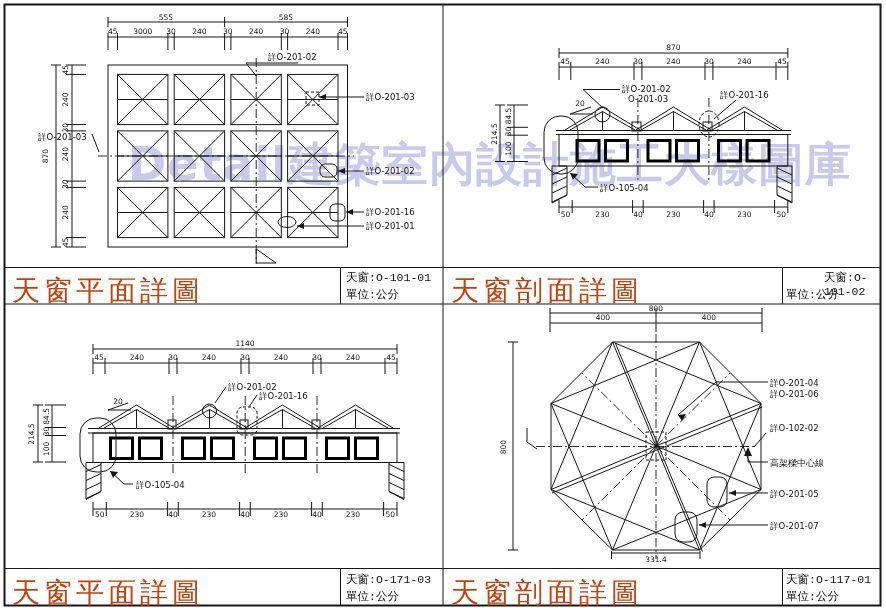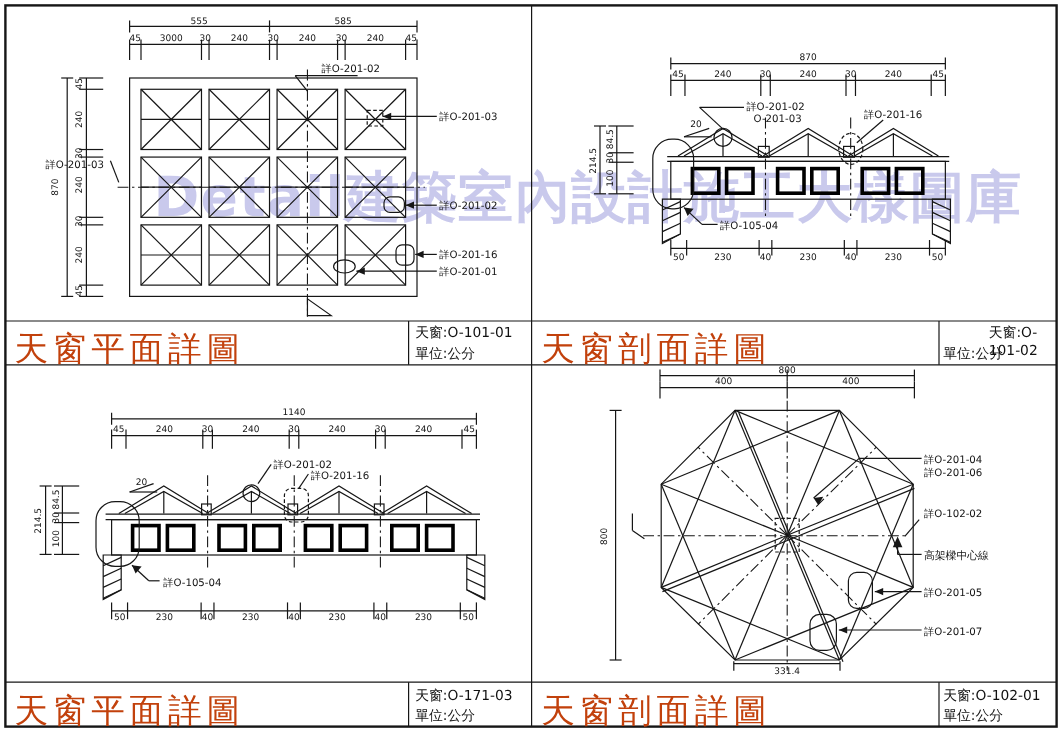"天窗:O-101-01" .pcode { font-family: none -> Liberation Mono, monospace }
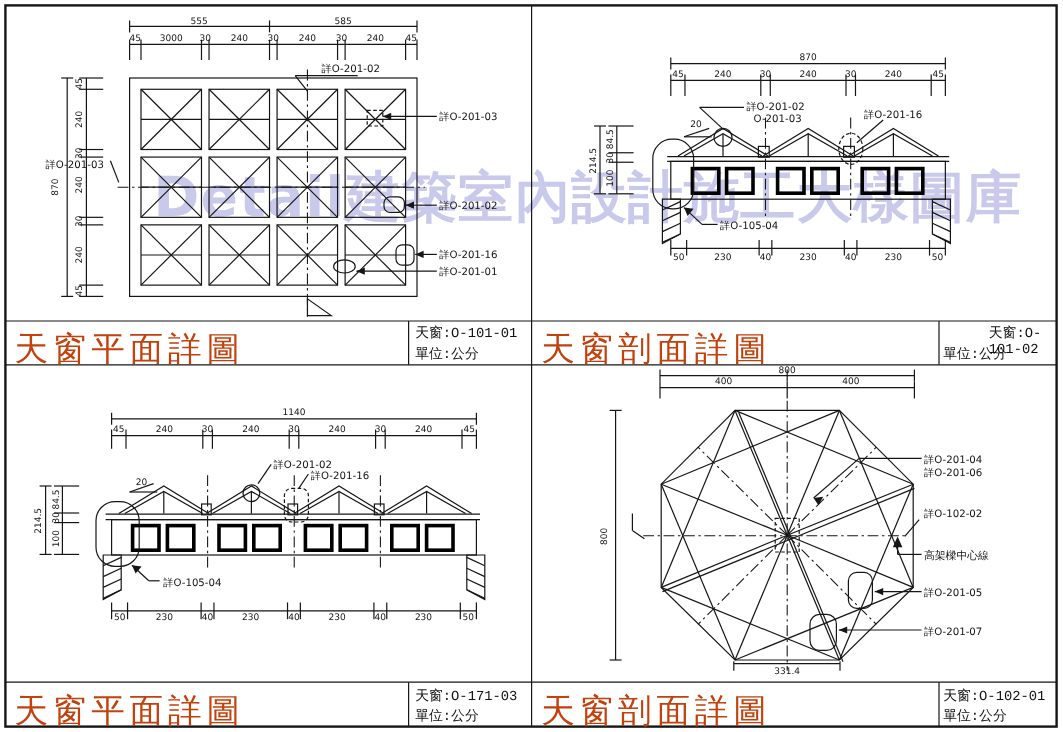"天窗:O-102-01" div.pcode { text: :O-102-01 -> :O-117-01 }
